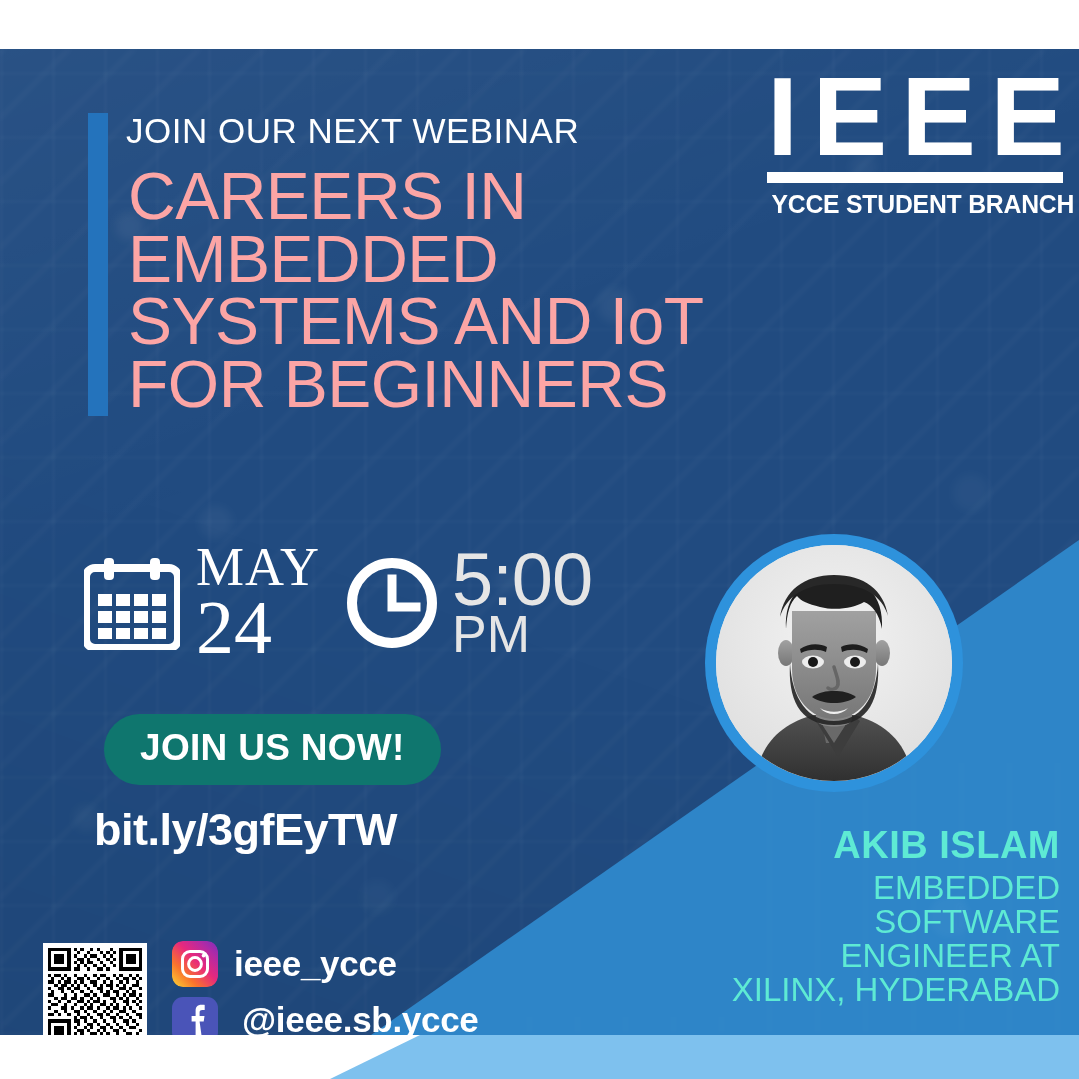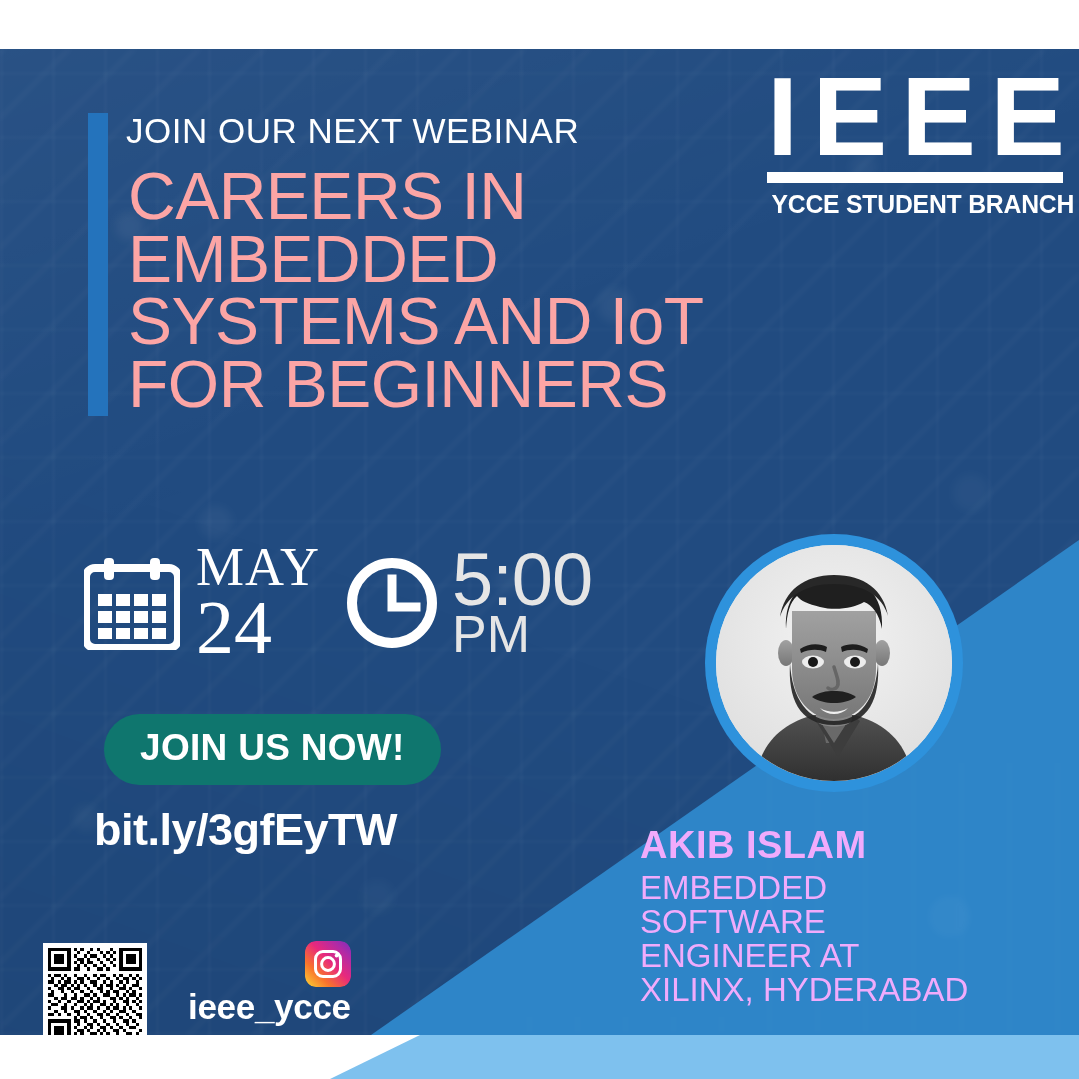"AKIB ISLAM" #speaker-block { color: #f0abfc -> #5eead4; text-align: left -> right }
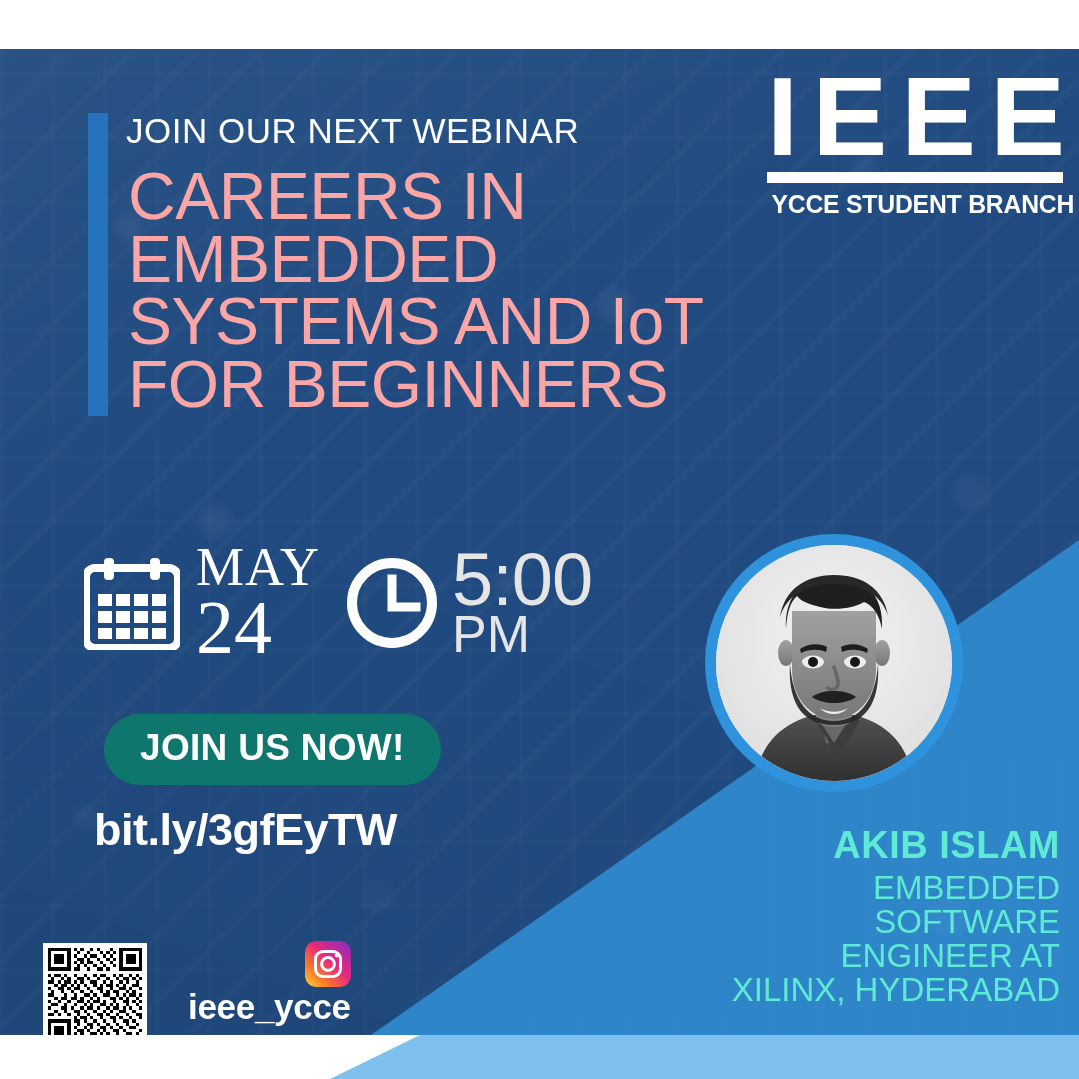"ieee_ycce" .social { align-items: flex-end -> center; flex-direction: column -> none }
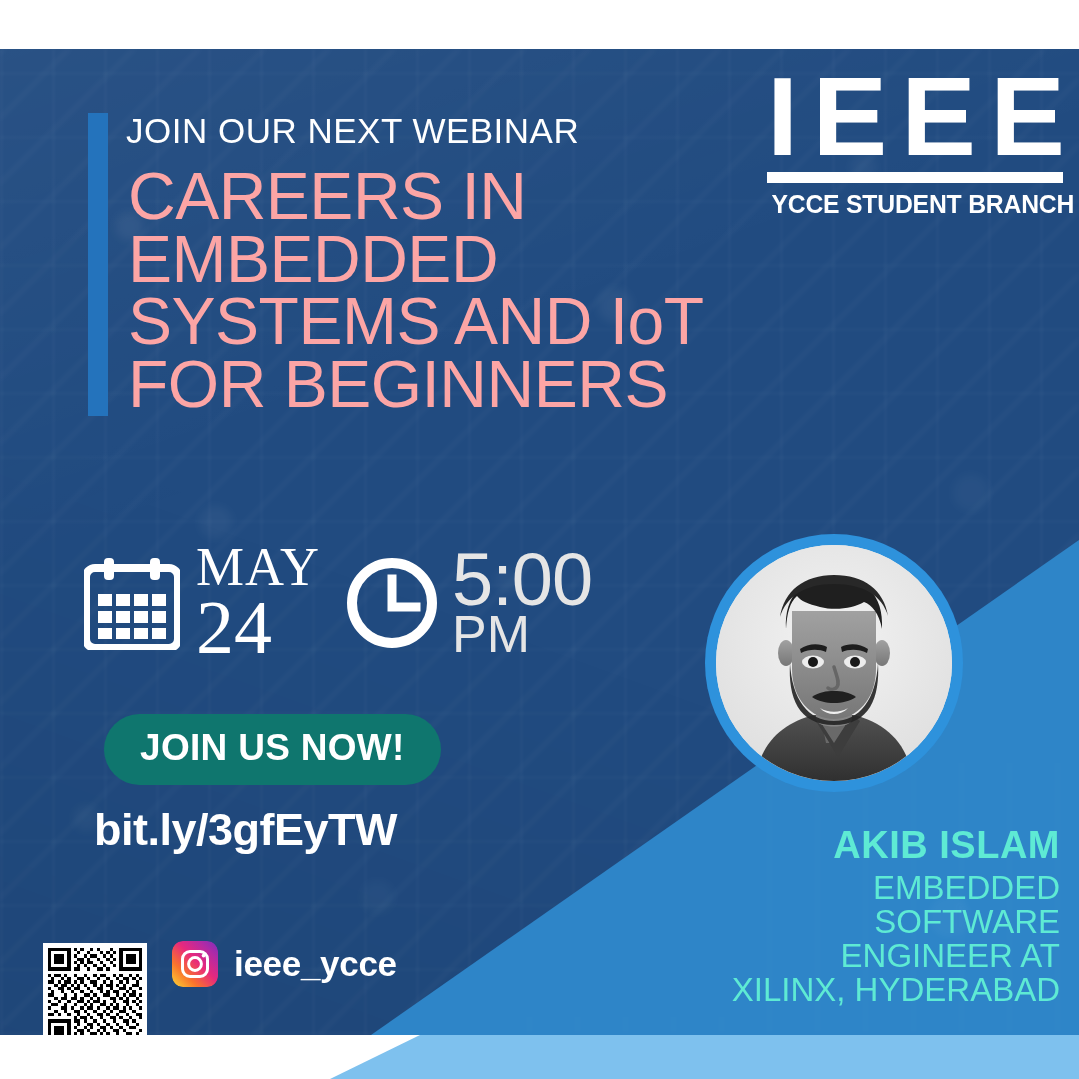"@ieee.sb.ycce" div.social { html: none -> <div> <svg> <rect></rect> <path></path> </svg> <span>@ieee.sb.ycce</span> </div> }
